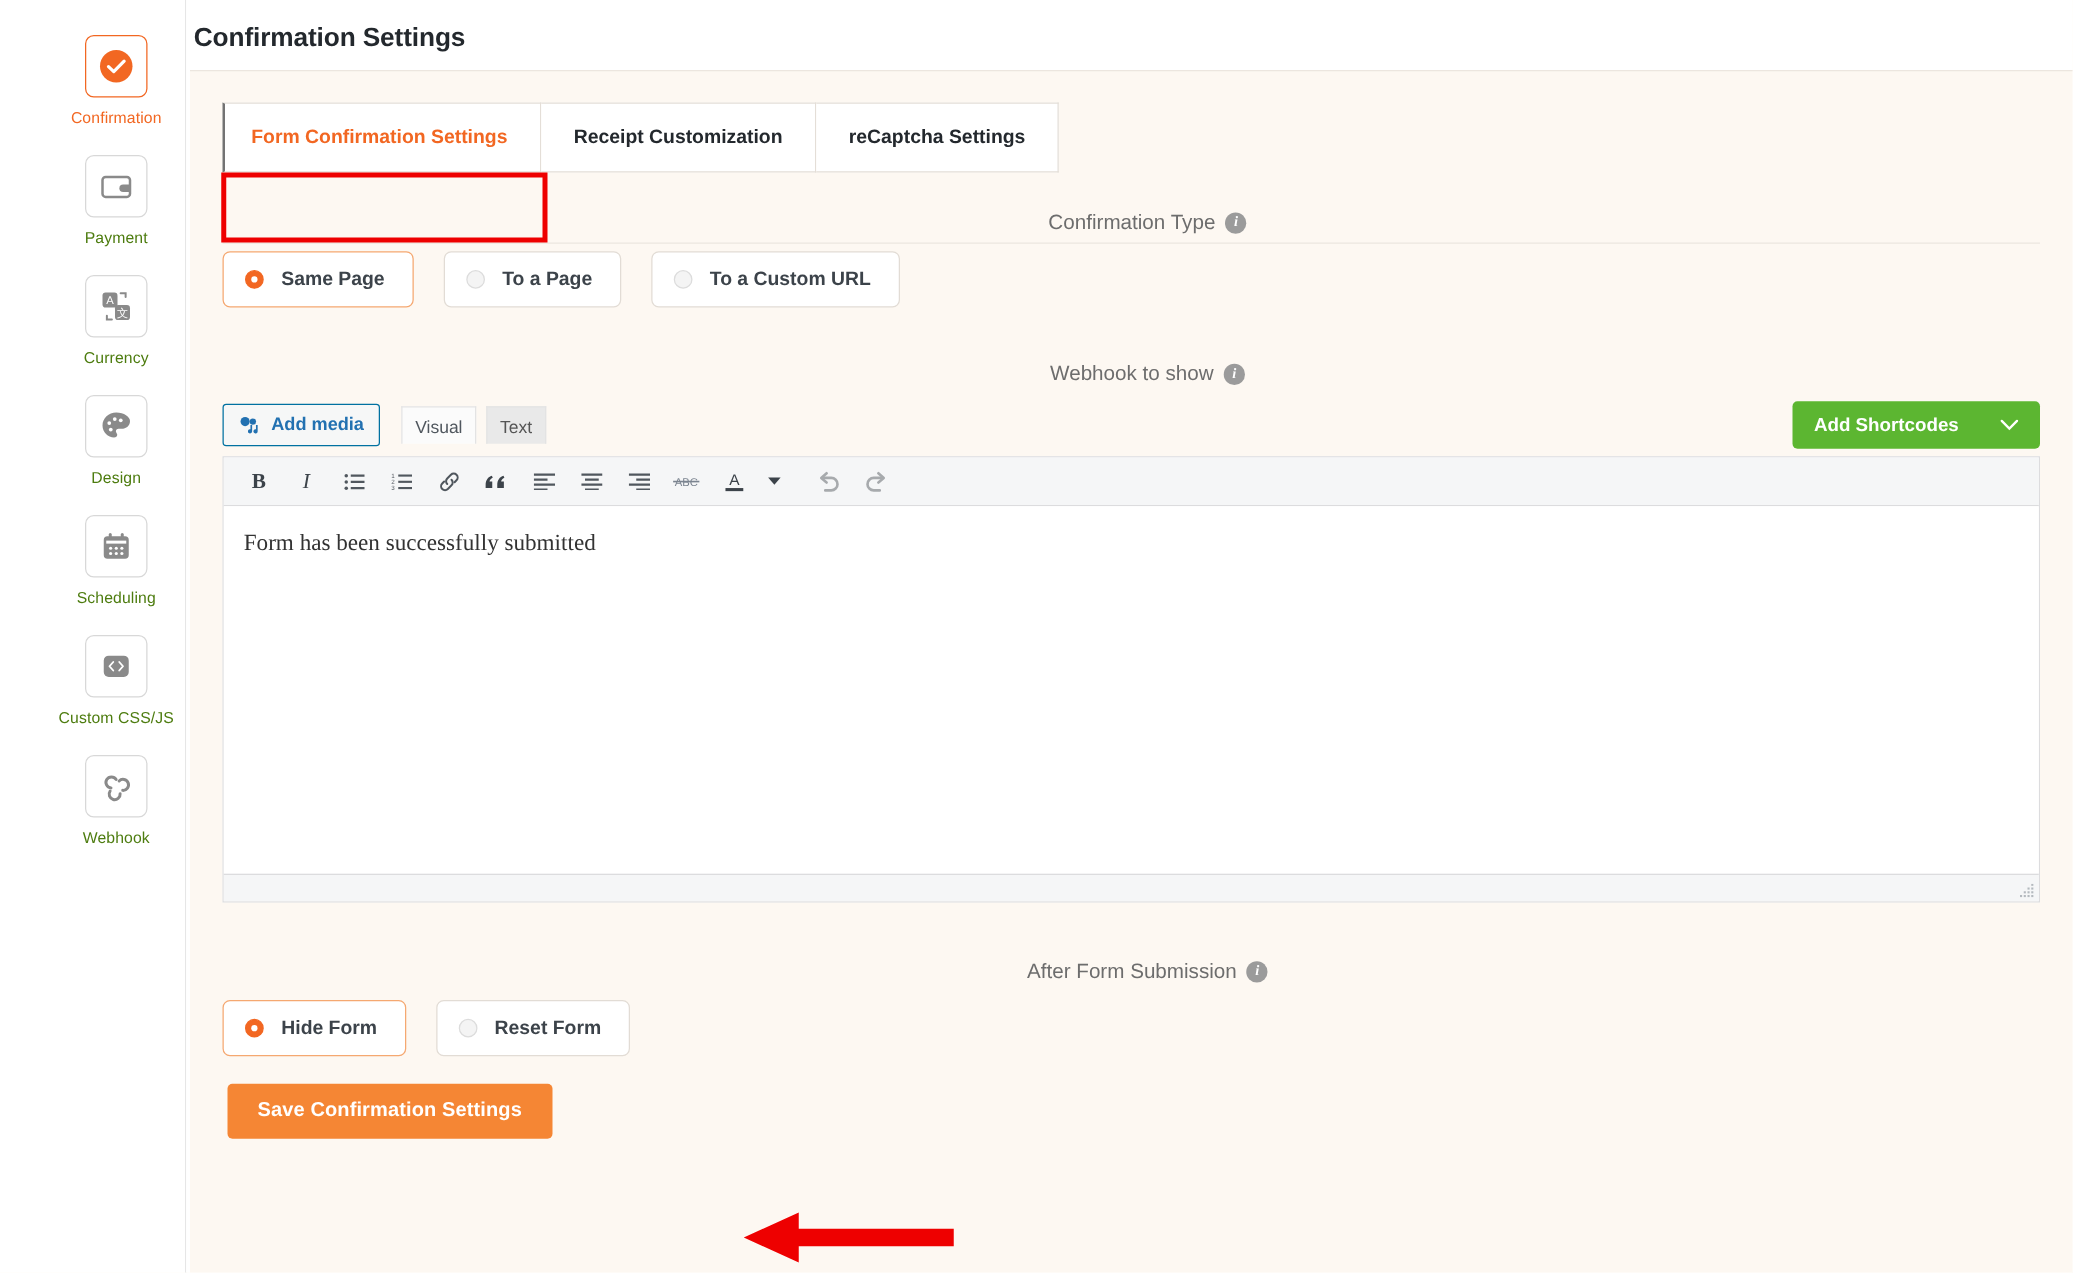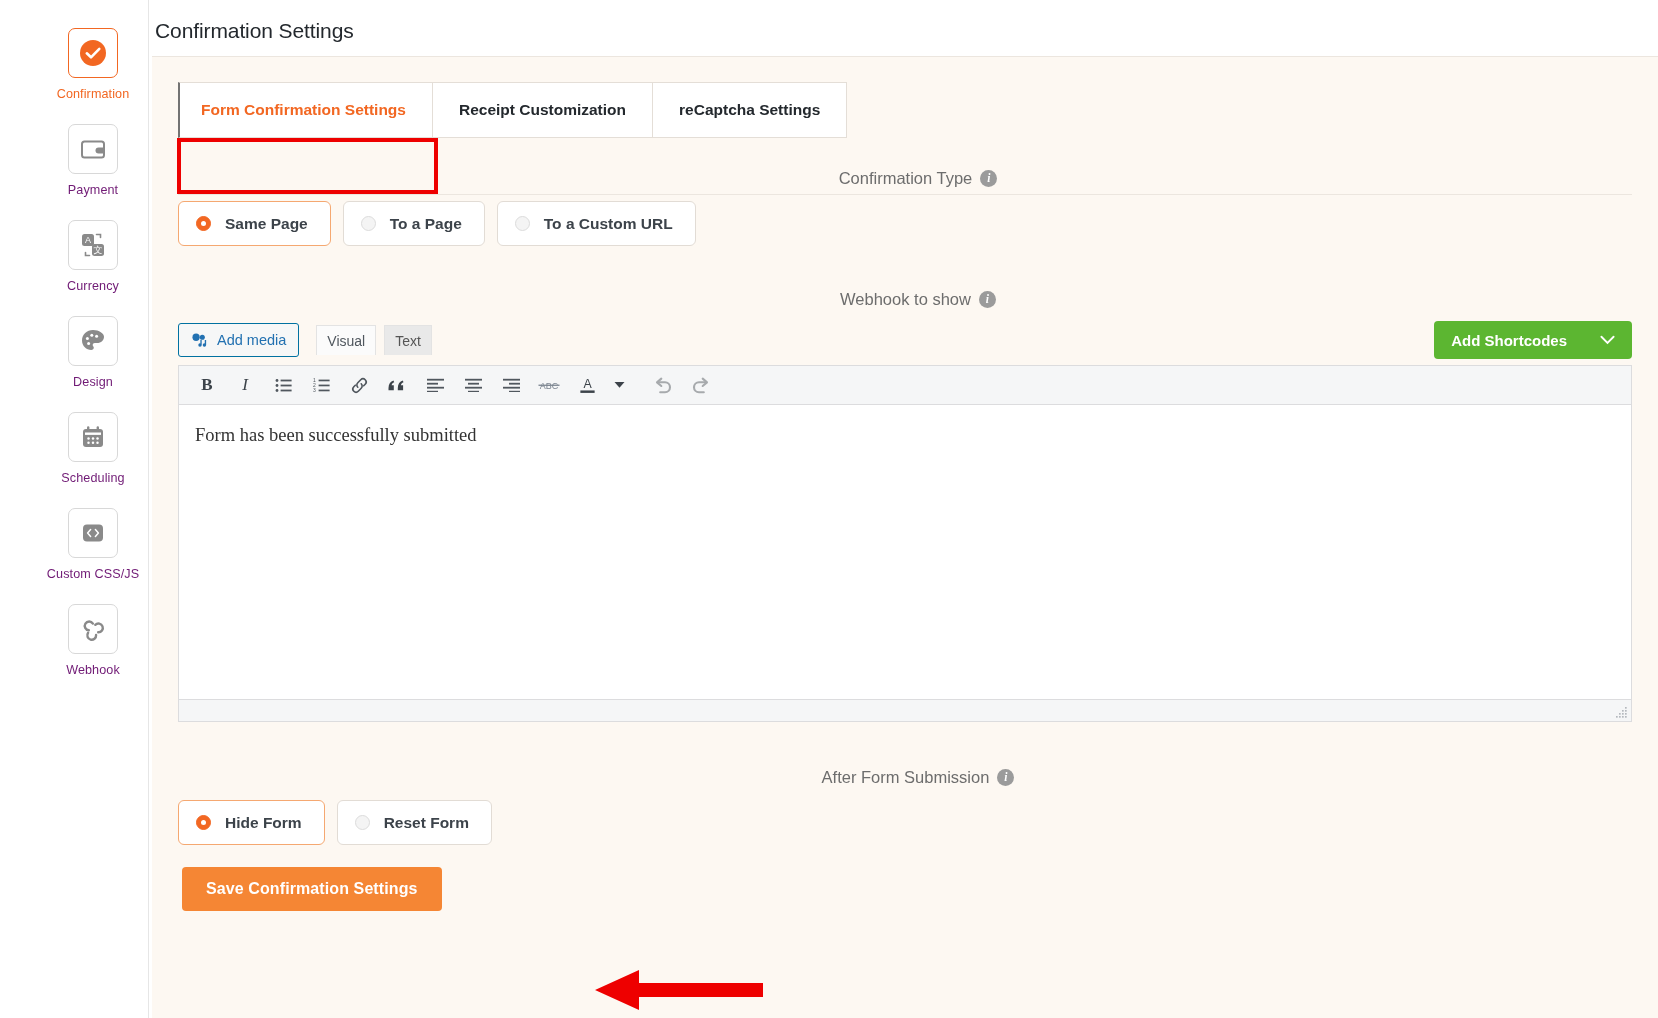"Confirmation Settings" #page-title { font-weight: normal -> bold }
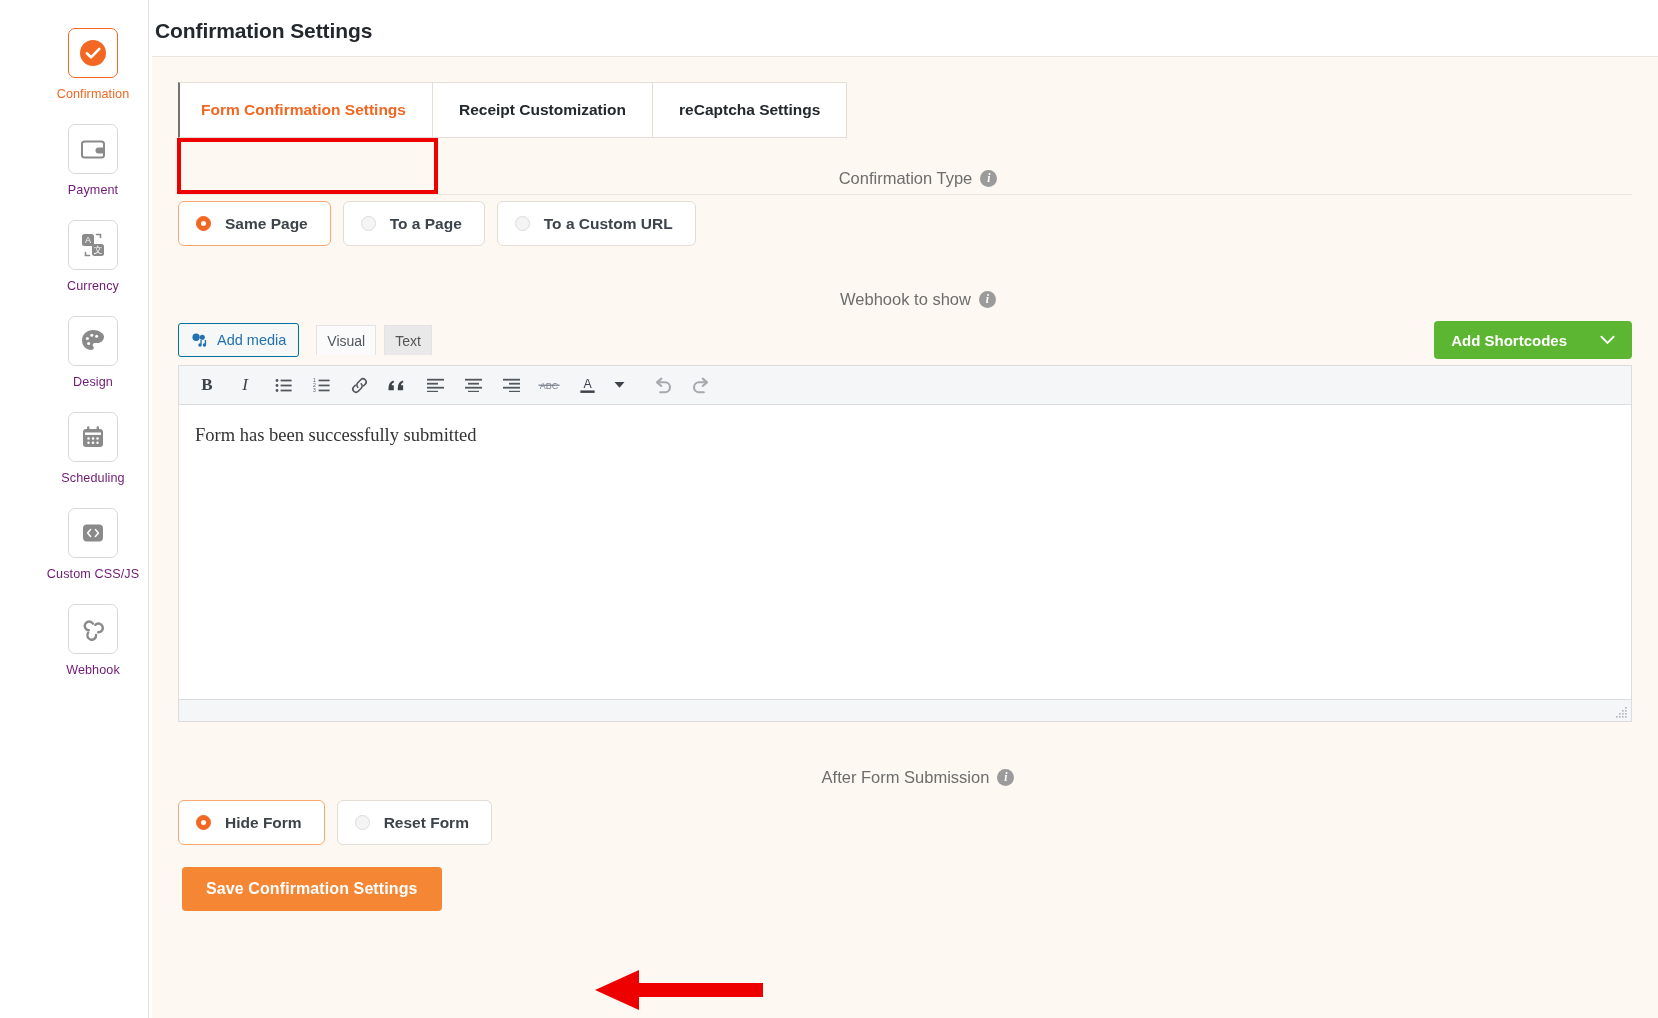"Payment" .side-label { color: #701a75 -> #4d7c0f }
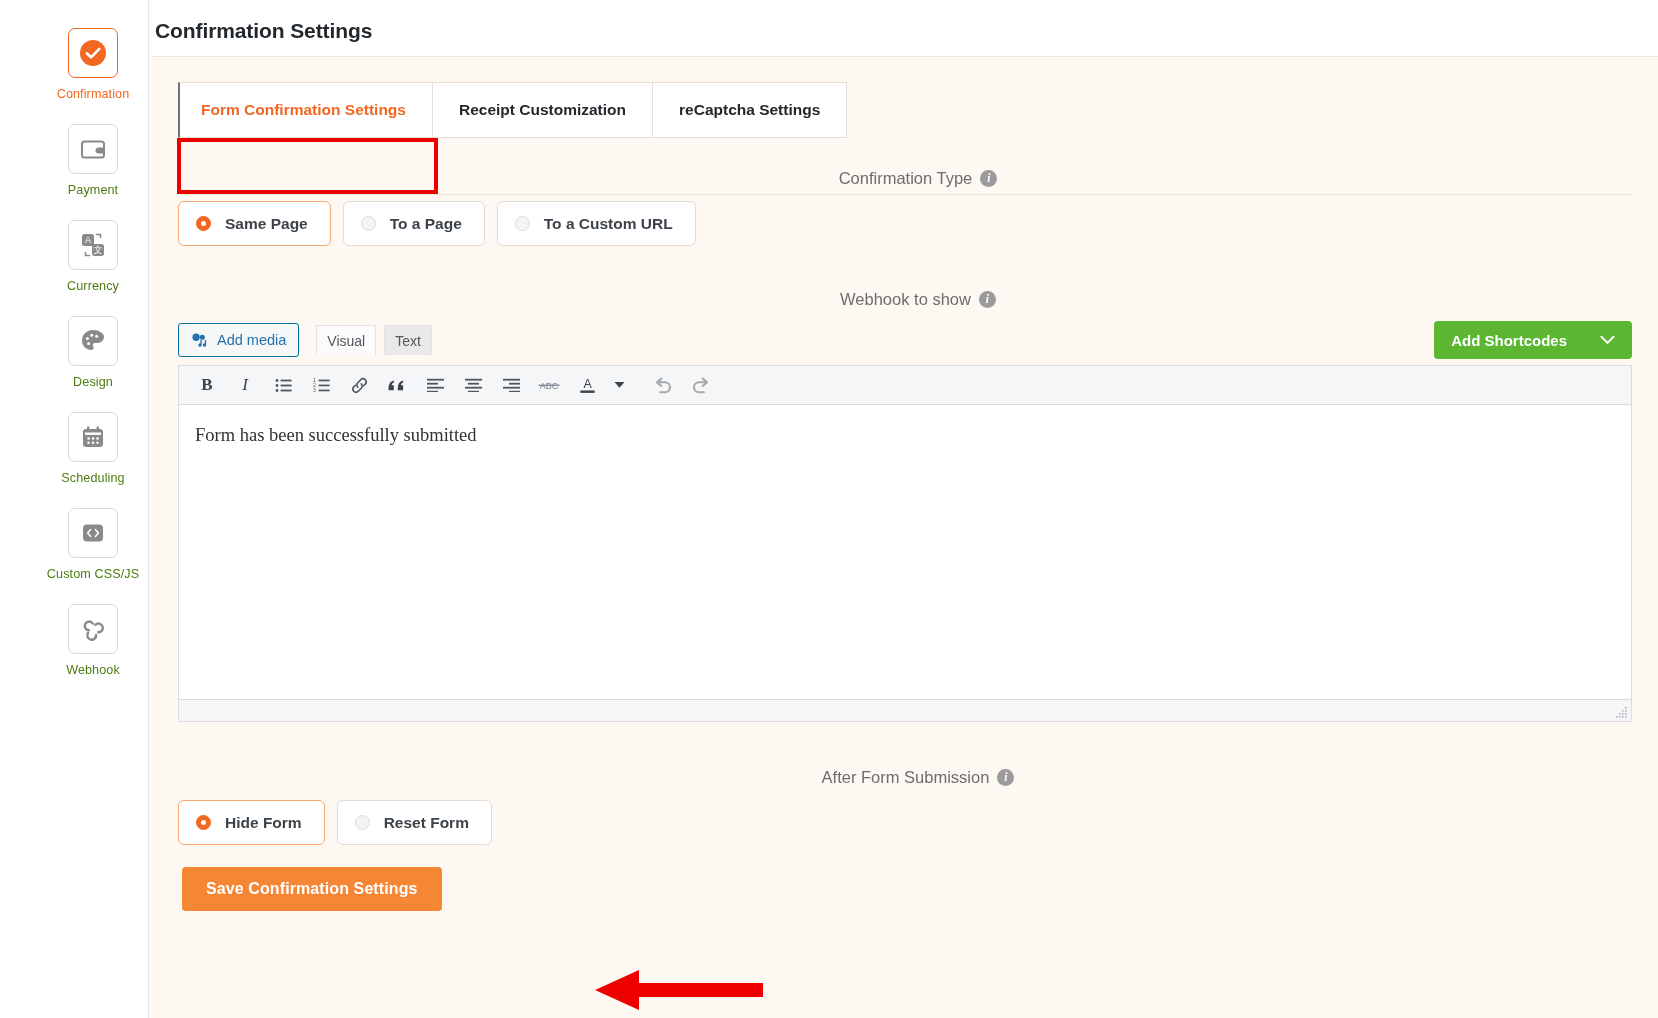"Same Page" .pill-row { gap: 12px -> 24px }
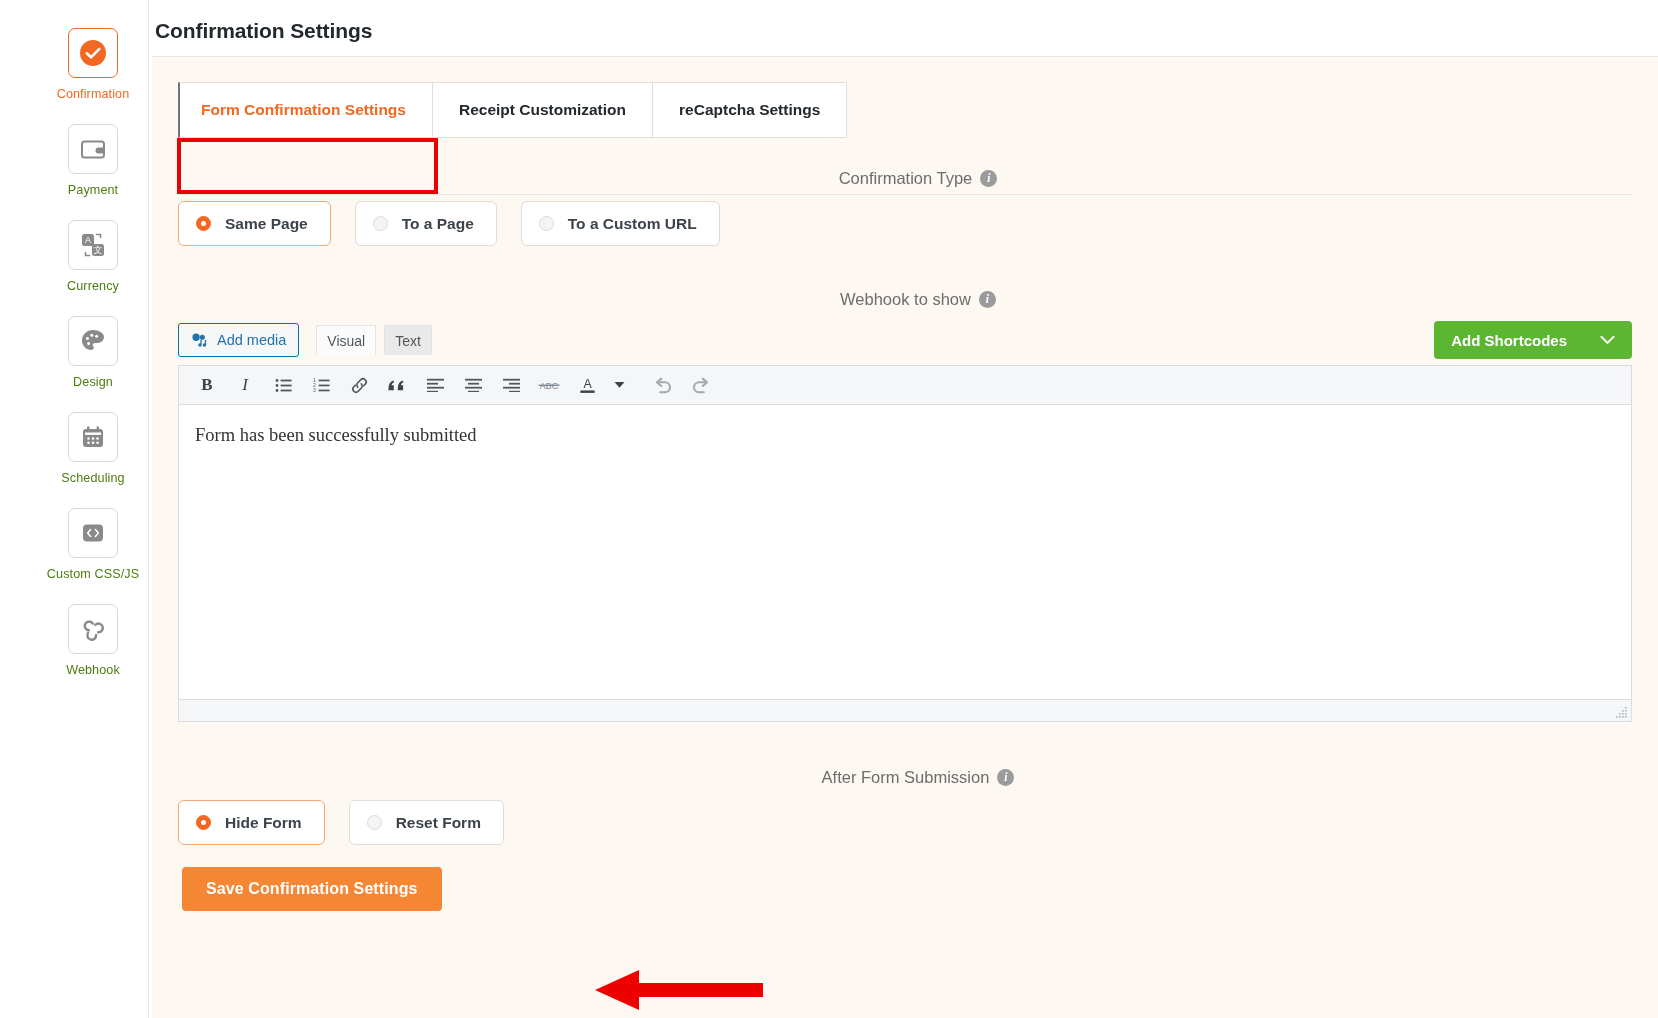"Add media" #add-media { font-weight: none -> bold }
